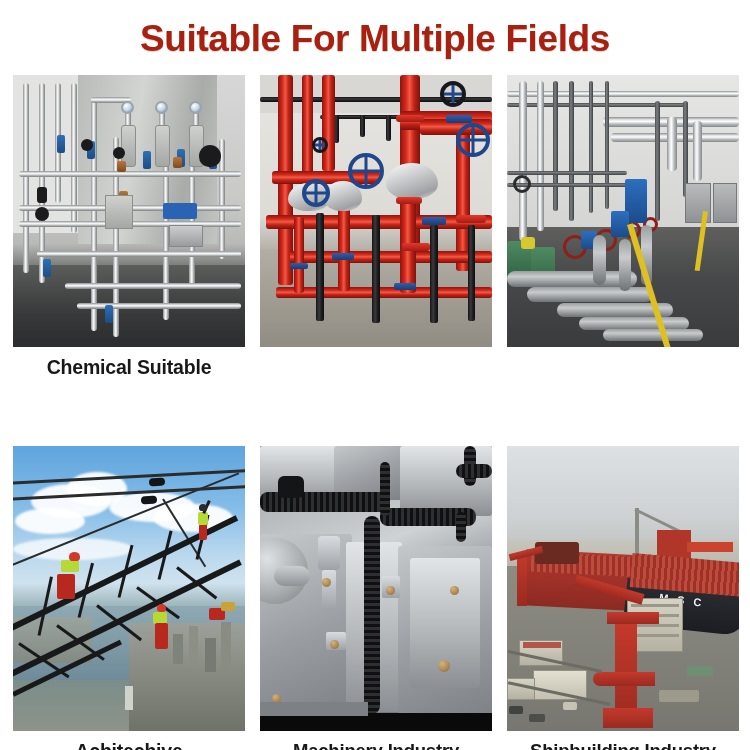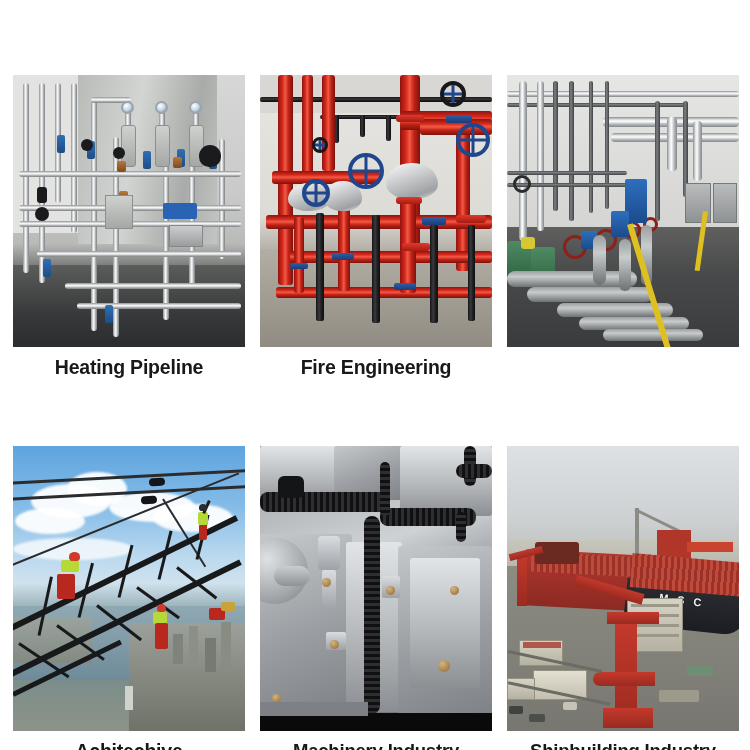"Suitable For Multiple Fields" div.title { html: none -> <div>Suitable For Multiple Fields</div> }
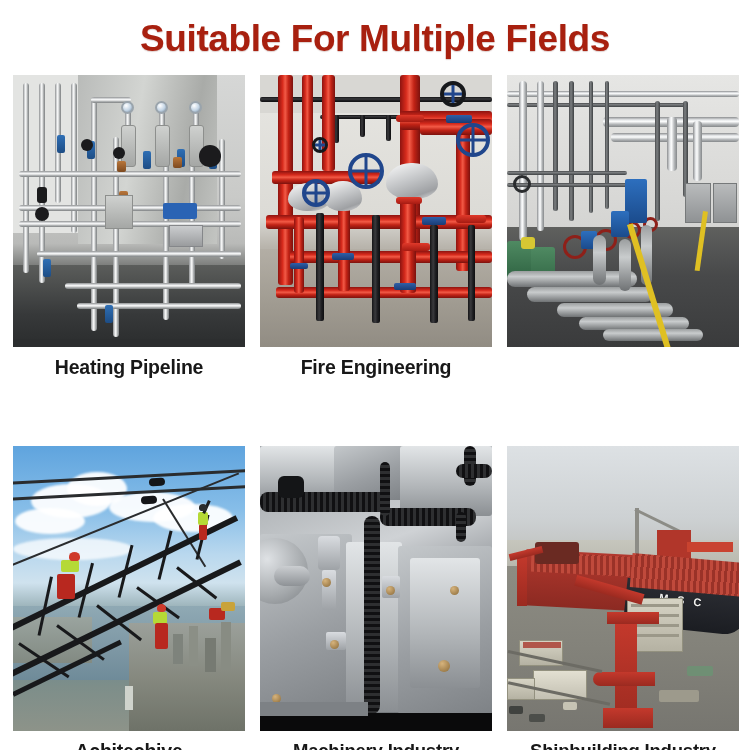"Heating Pipeline" div.caption { text: Heating Pipeline -> Chemical Suitable }
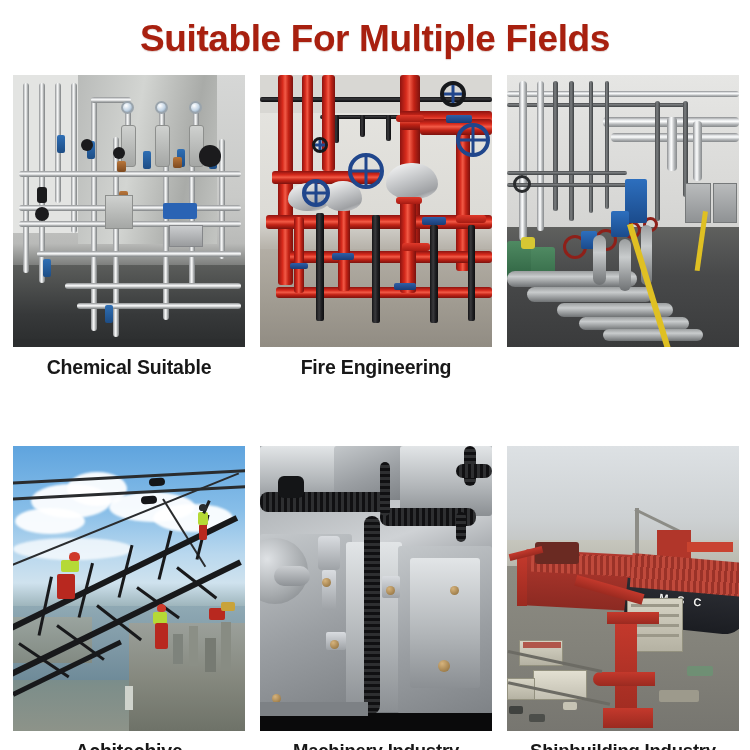"Fire Engineering" div.caption { html: <div>Fire Engineering</div> -> none }
